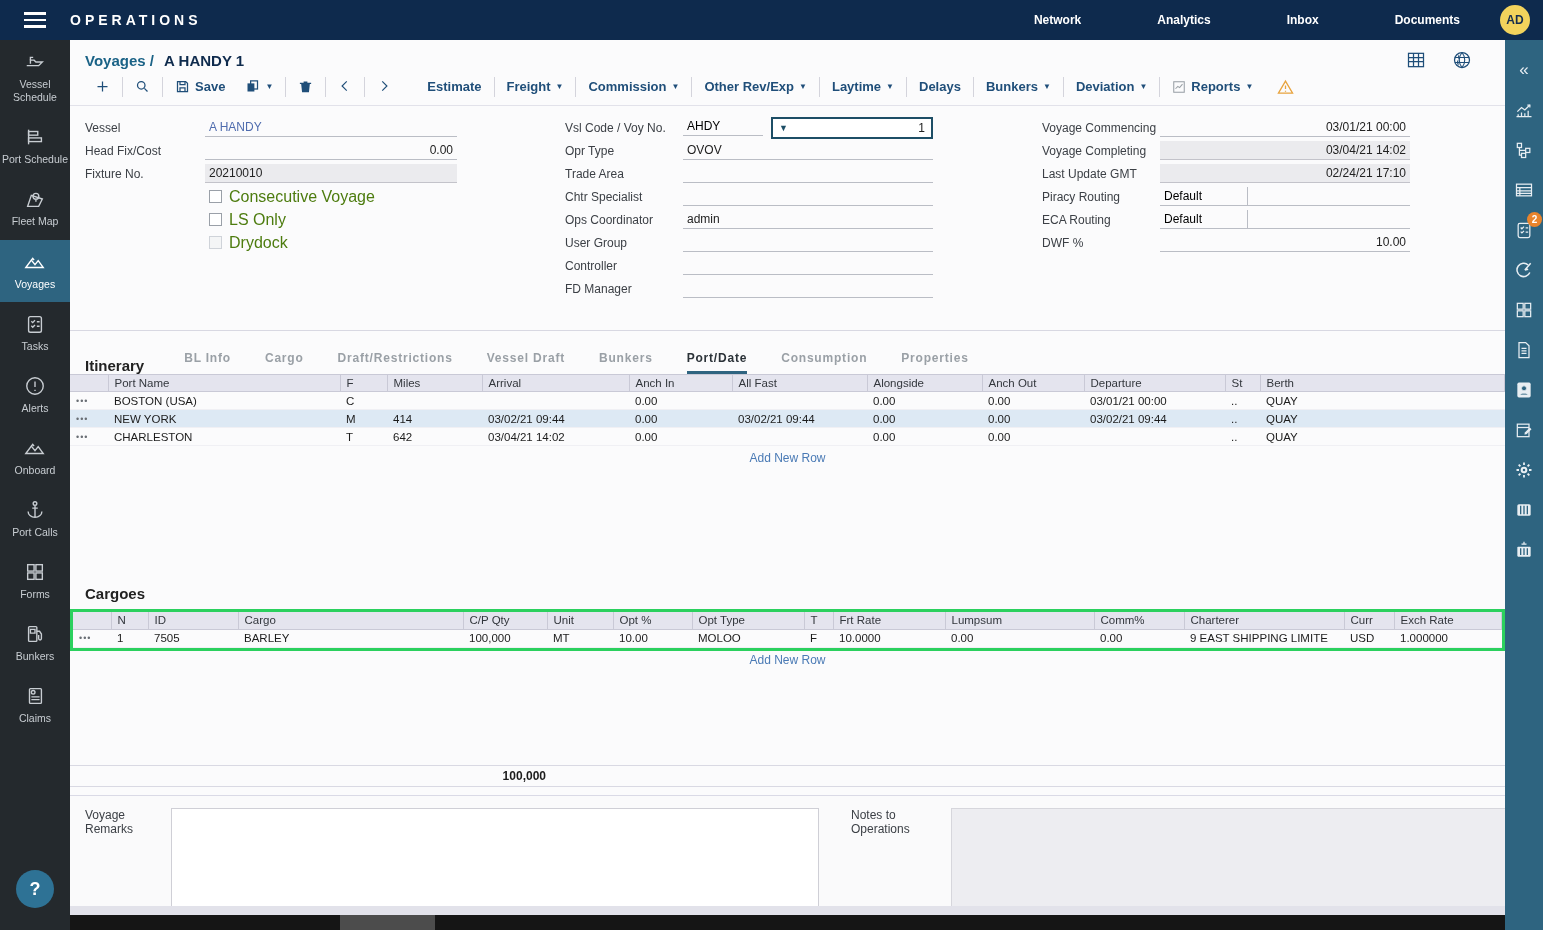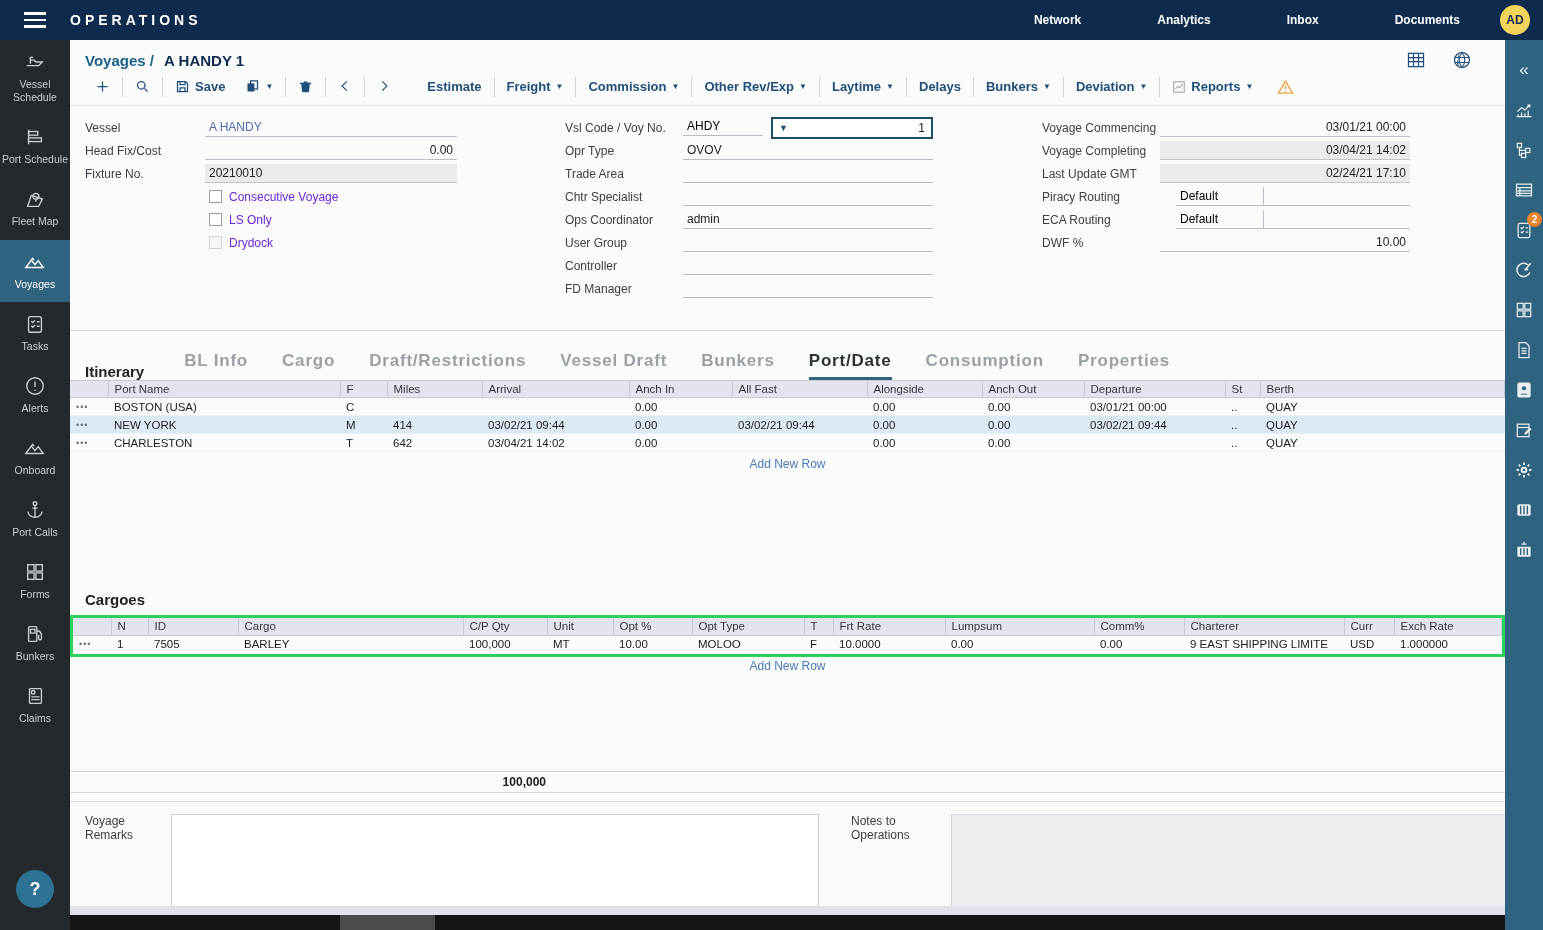"Consecutive Voyage" .cblabel { color: #6d28d9 -> #4d7c0f; font-size: 12px -> 16px }
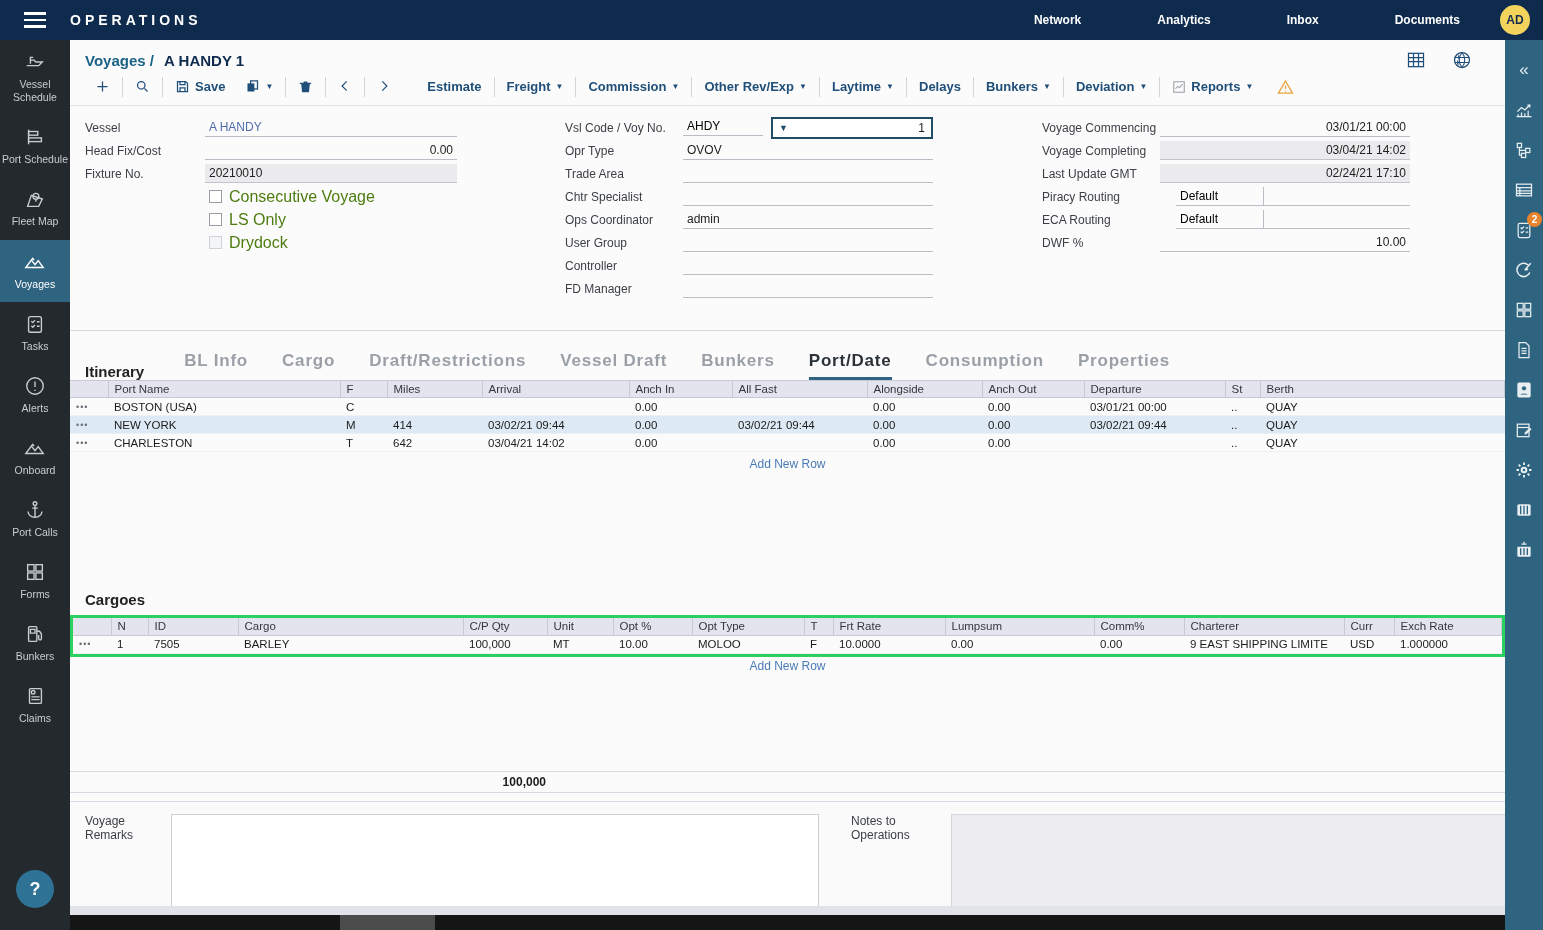"Default" .split-field { margin-left: 16px -> none }
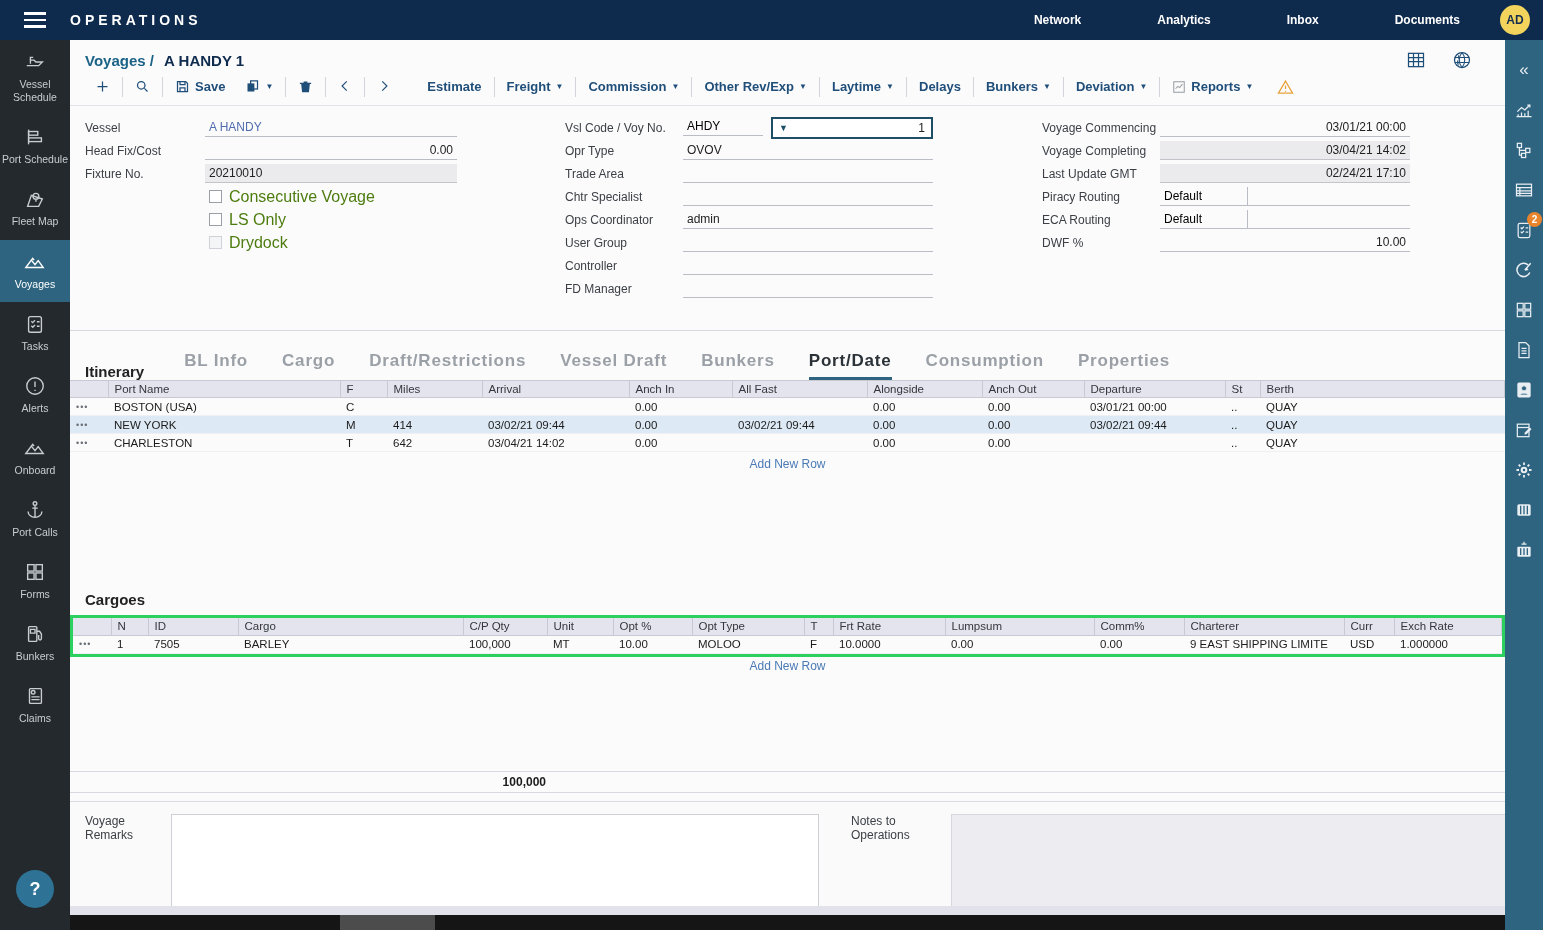"BL Info" .tab { font-size: 17px -> 12px }
